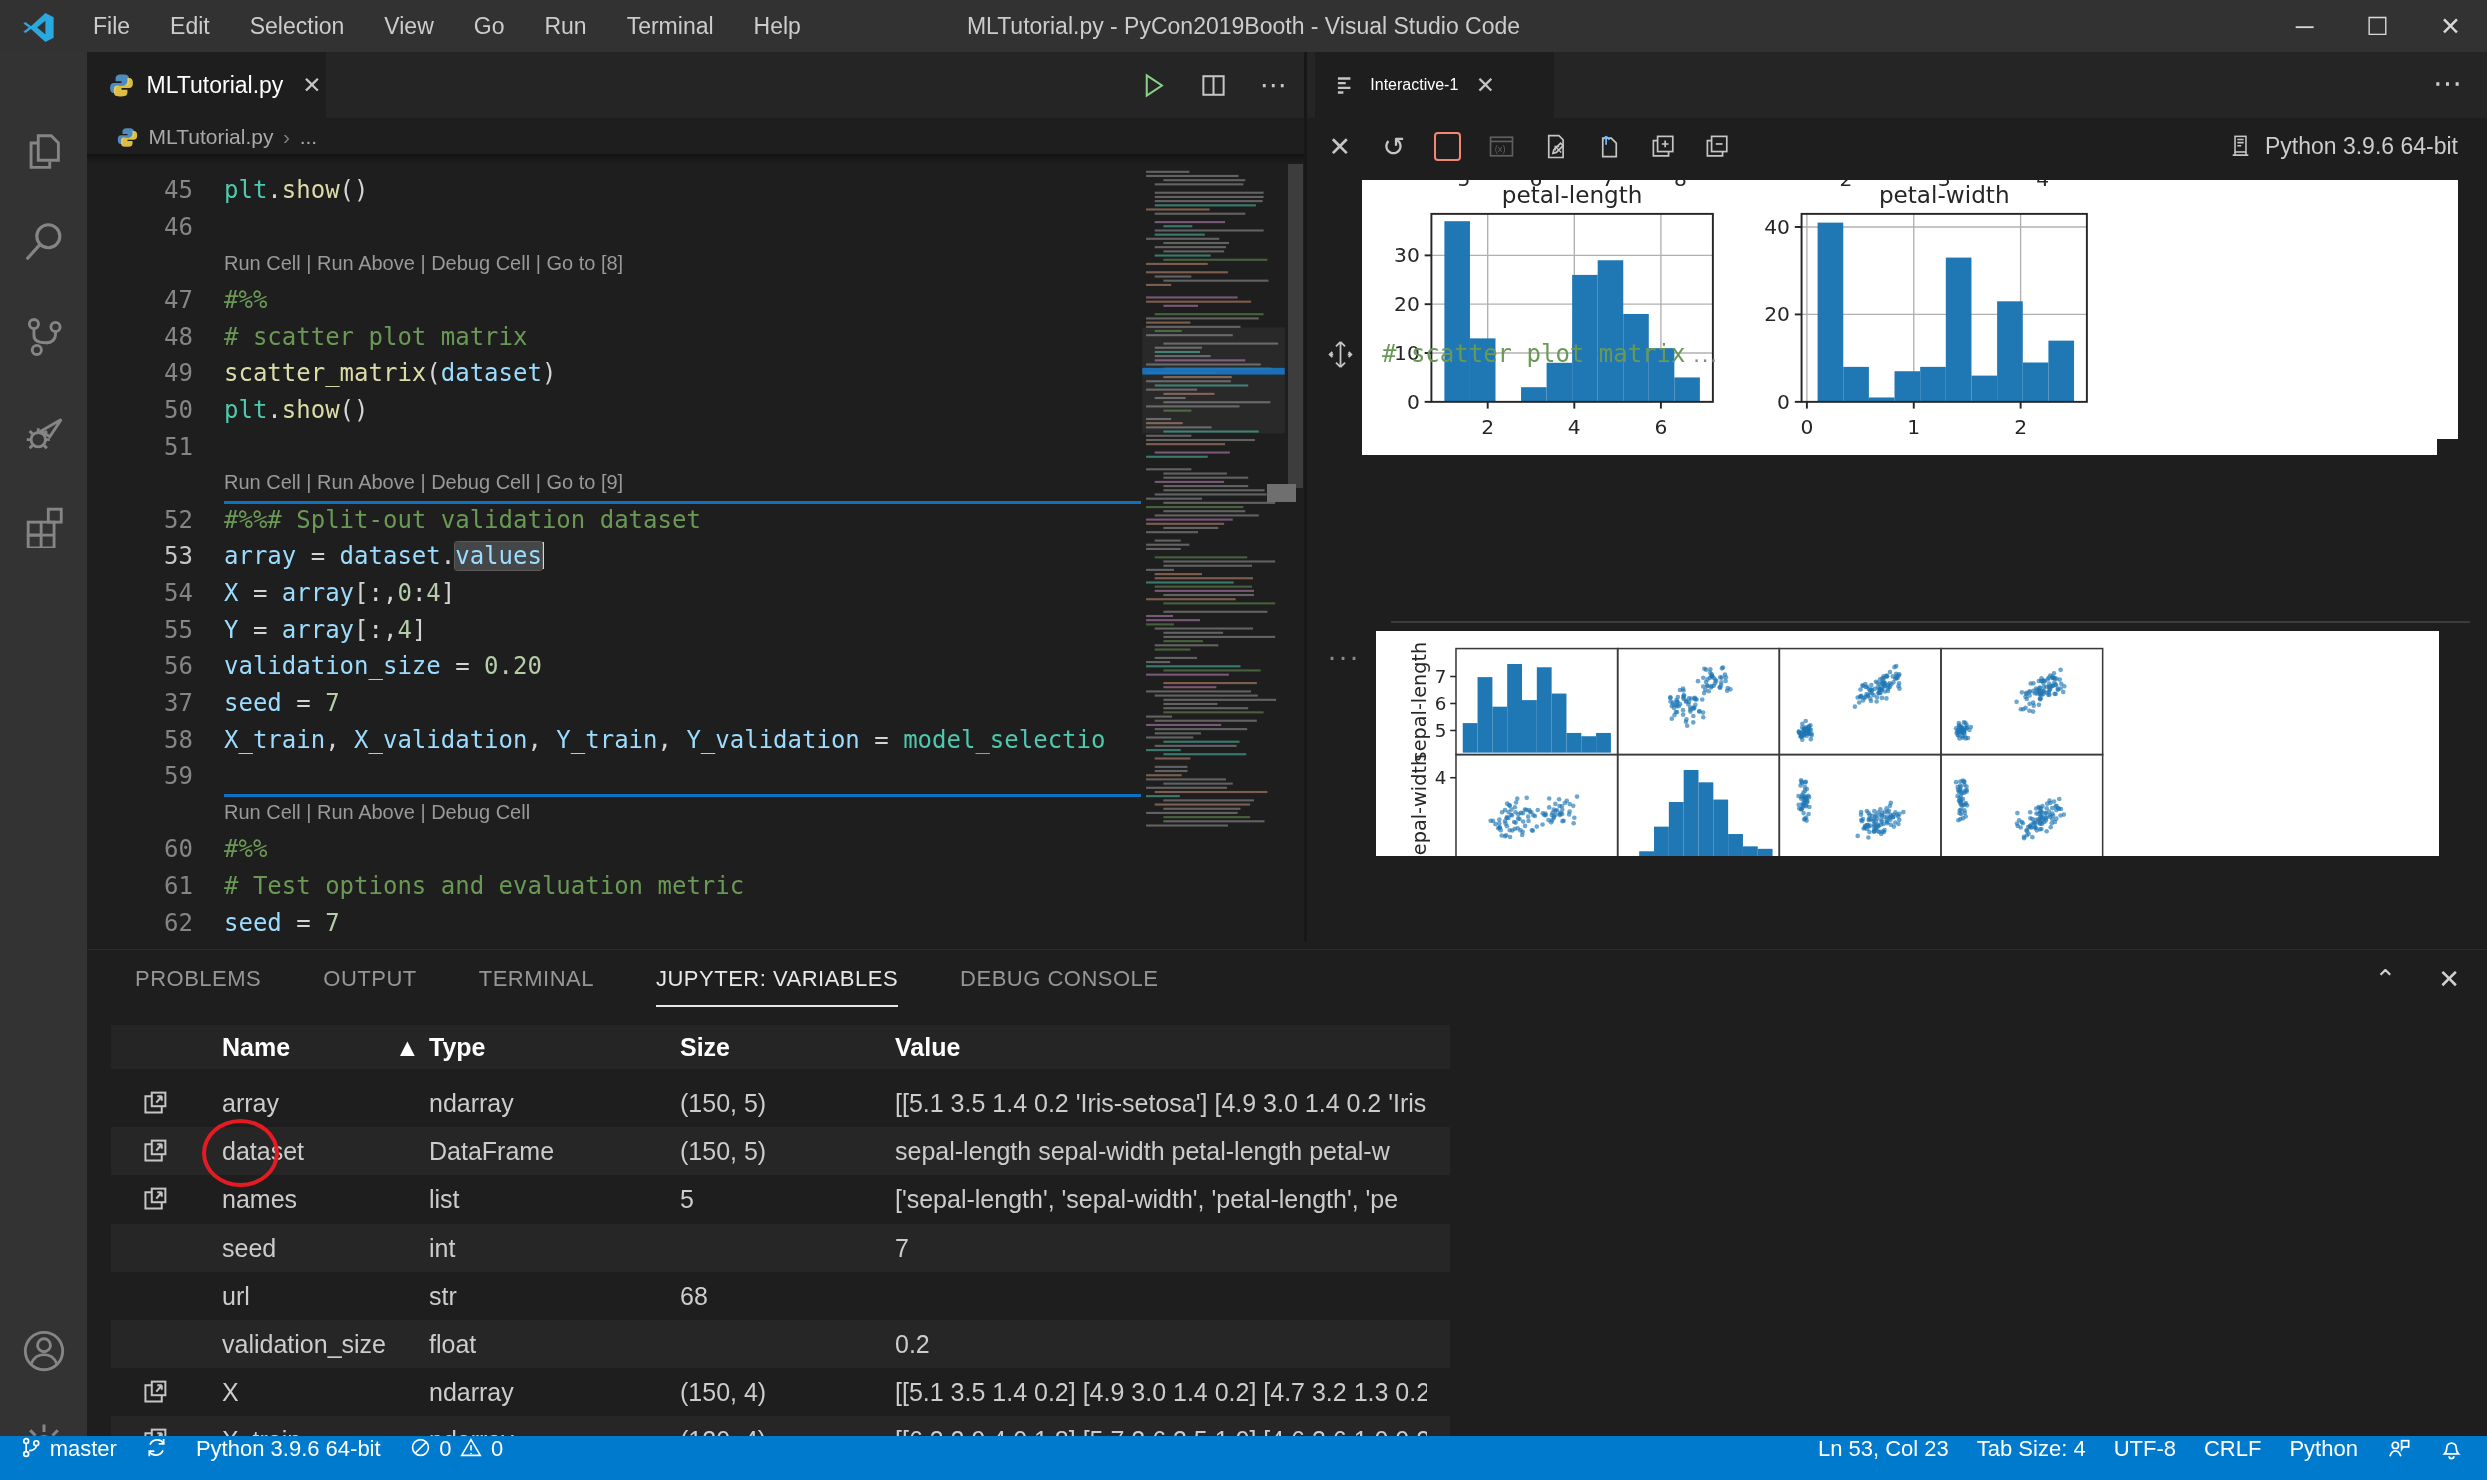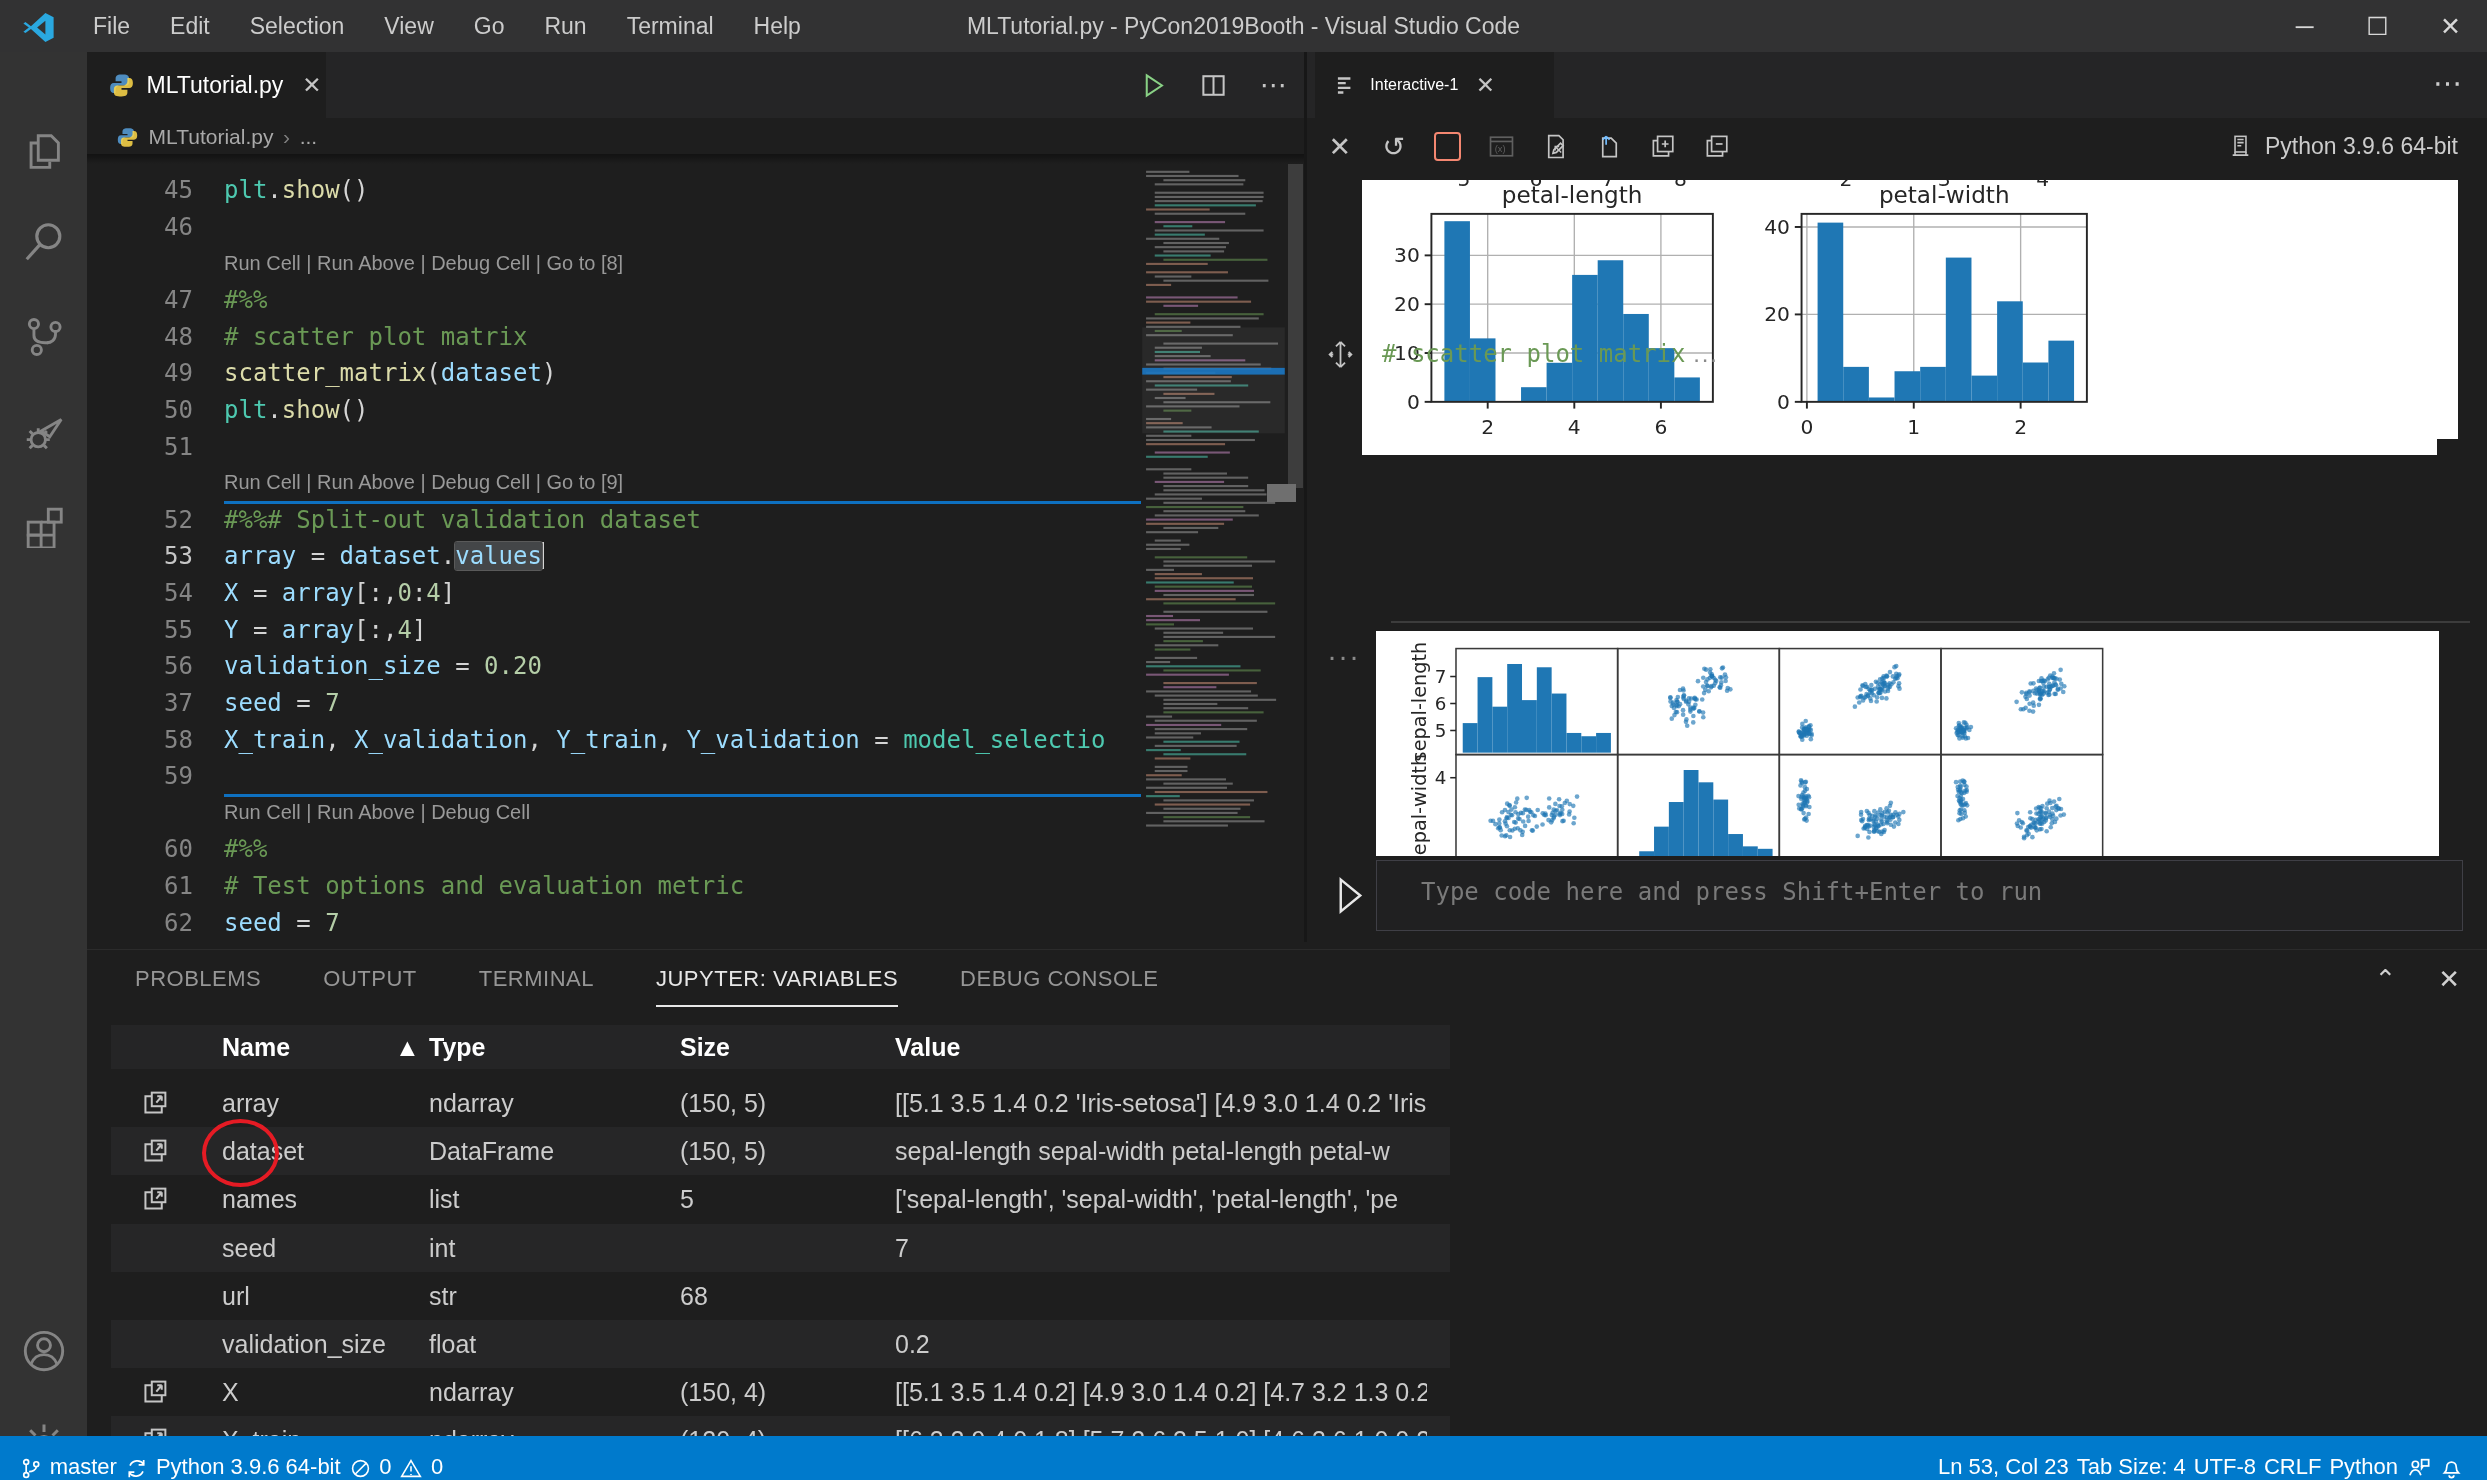"Type code here and press" div { html: <div> <svg> <path></path> </svg> <div> <span>Type code here and press Shift+Enter to run</span> </div> </div> -> none }
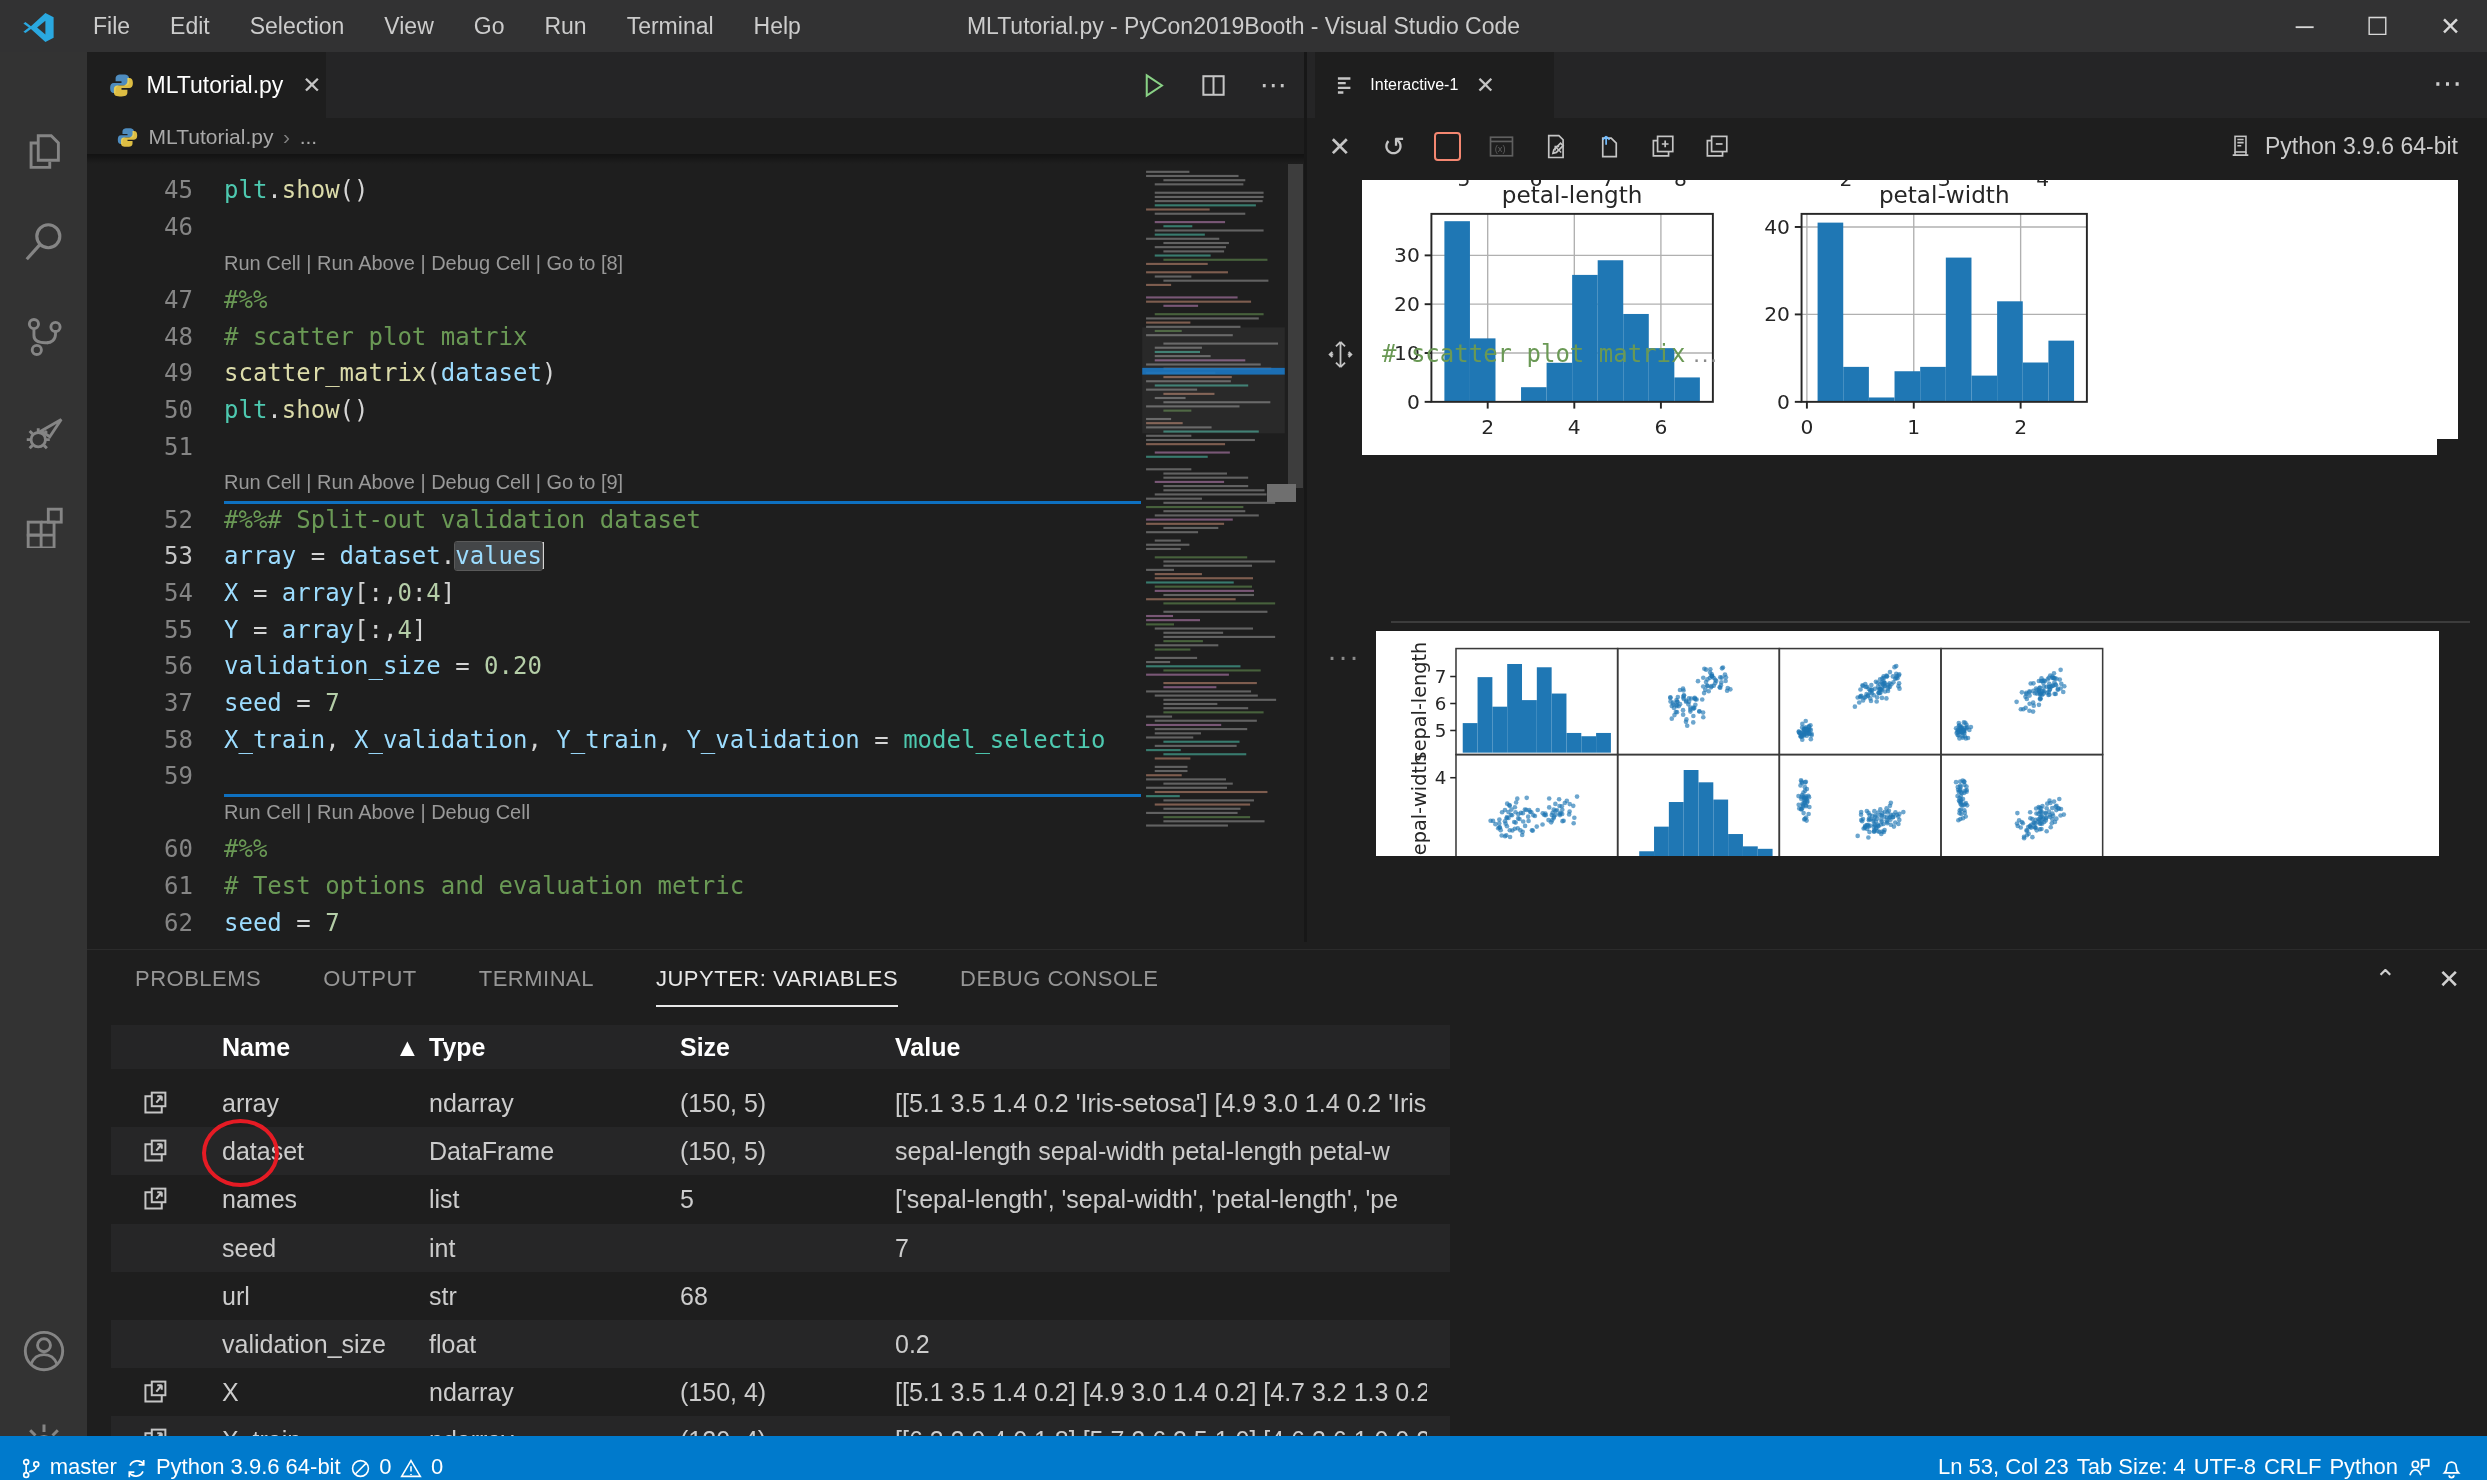"master" .sb-item { align-items: flex-end -> flex-start; padding: 0 4px -> 0 14px }
